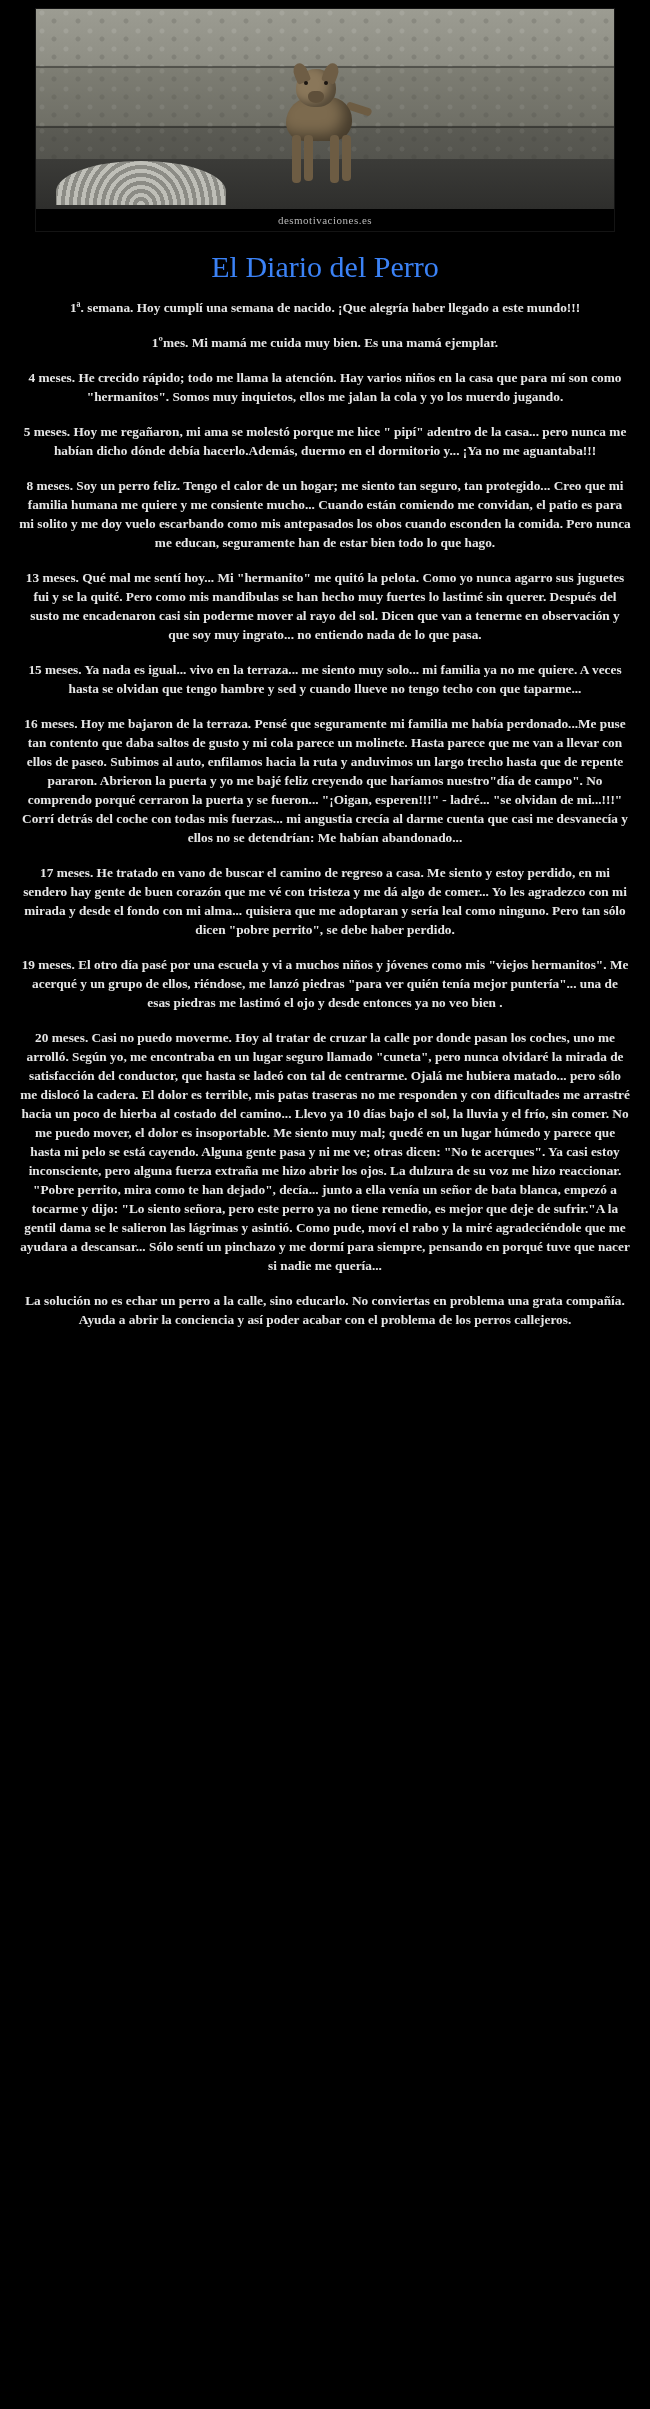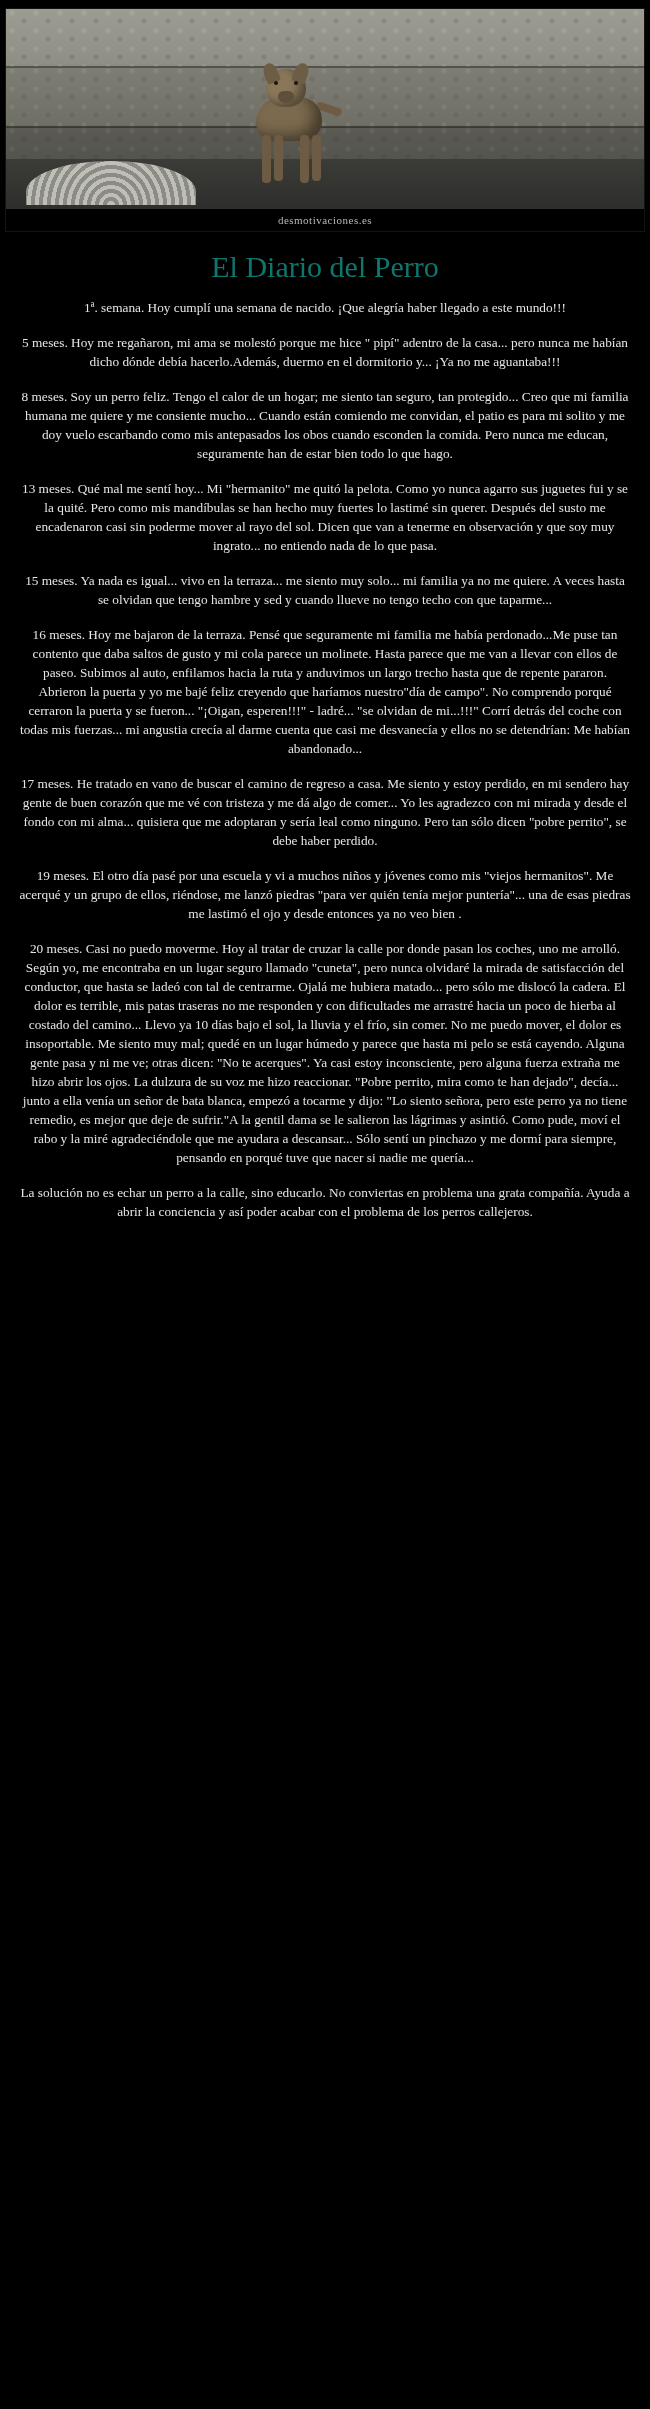"desmotivaciones.es" .image-block { width: 640px -> 580px }
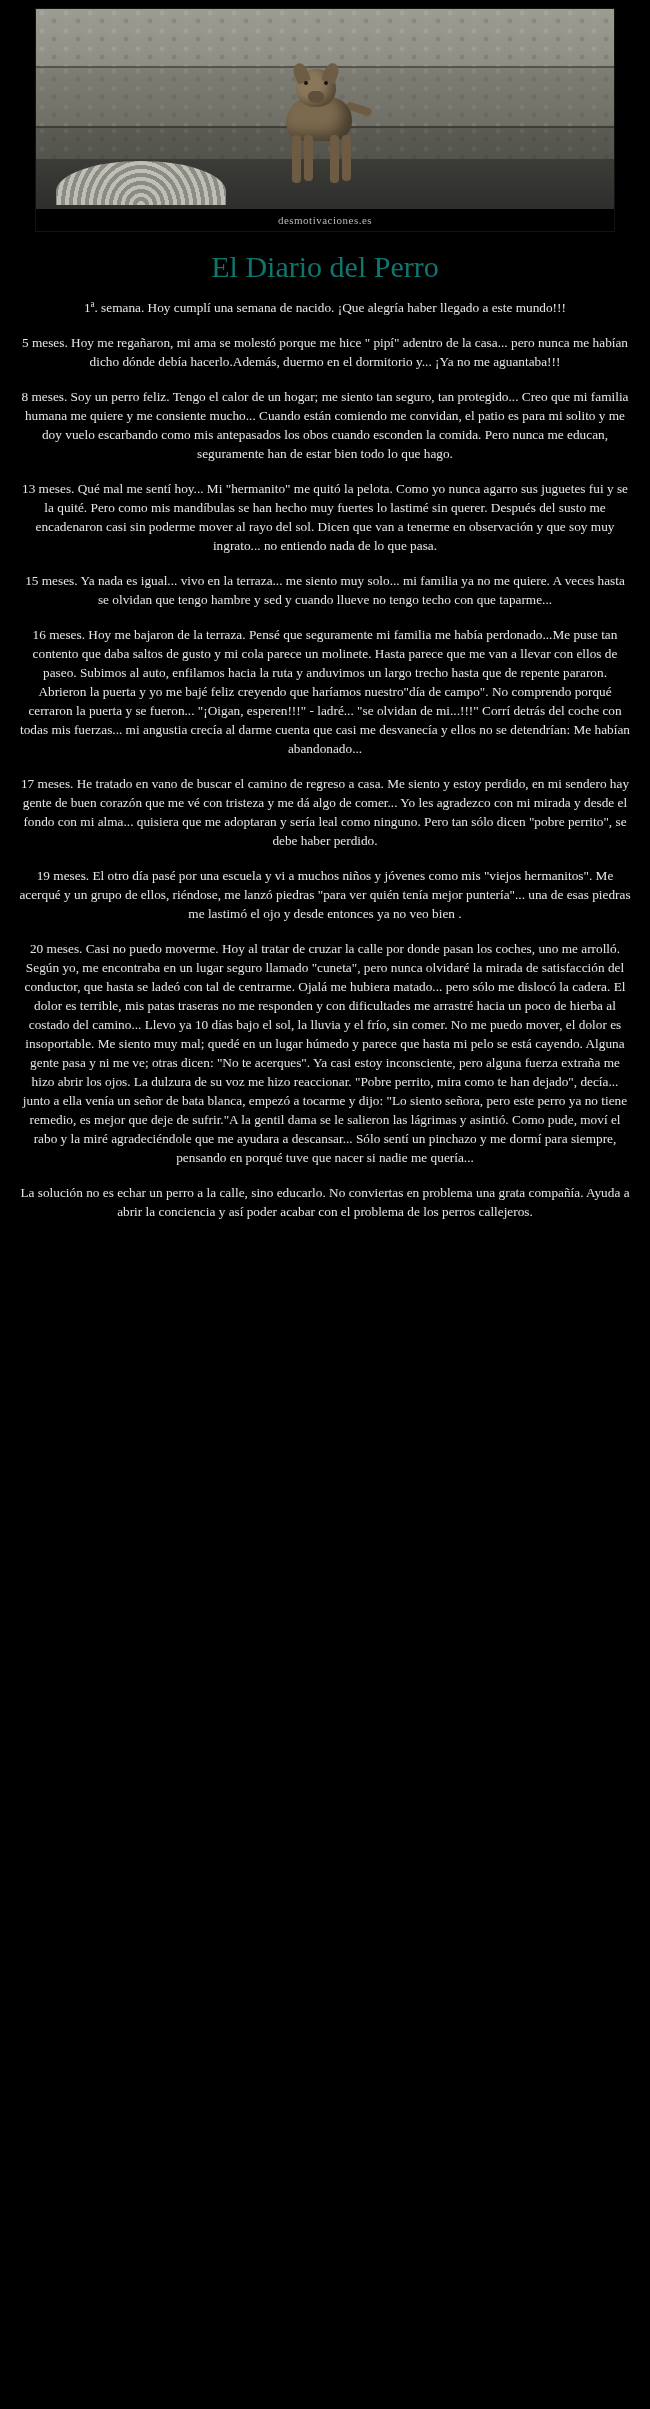"El Diario del Perro" .title { color: #0f766e -> #3b82f6 }
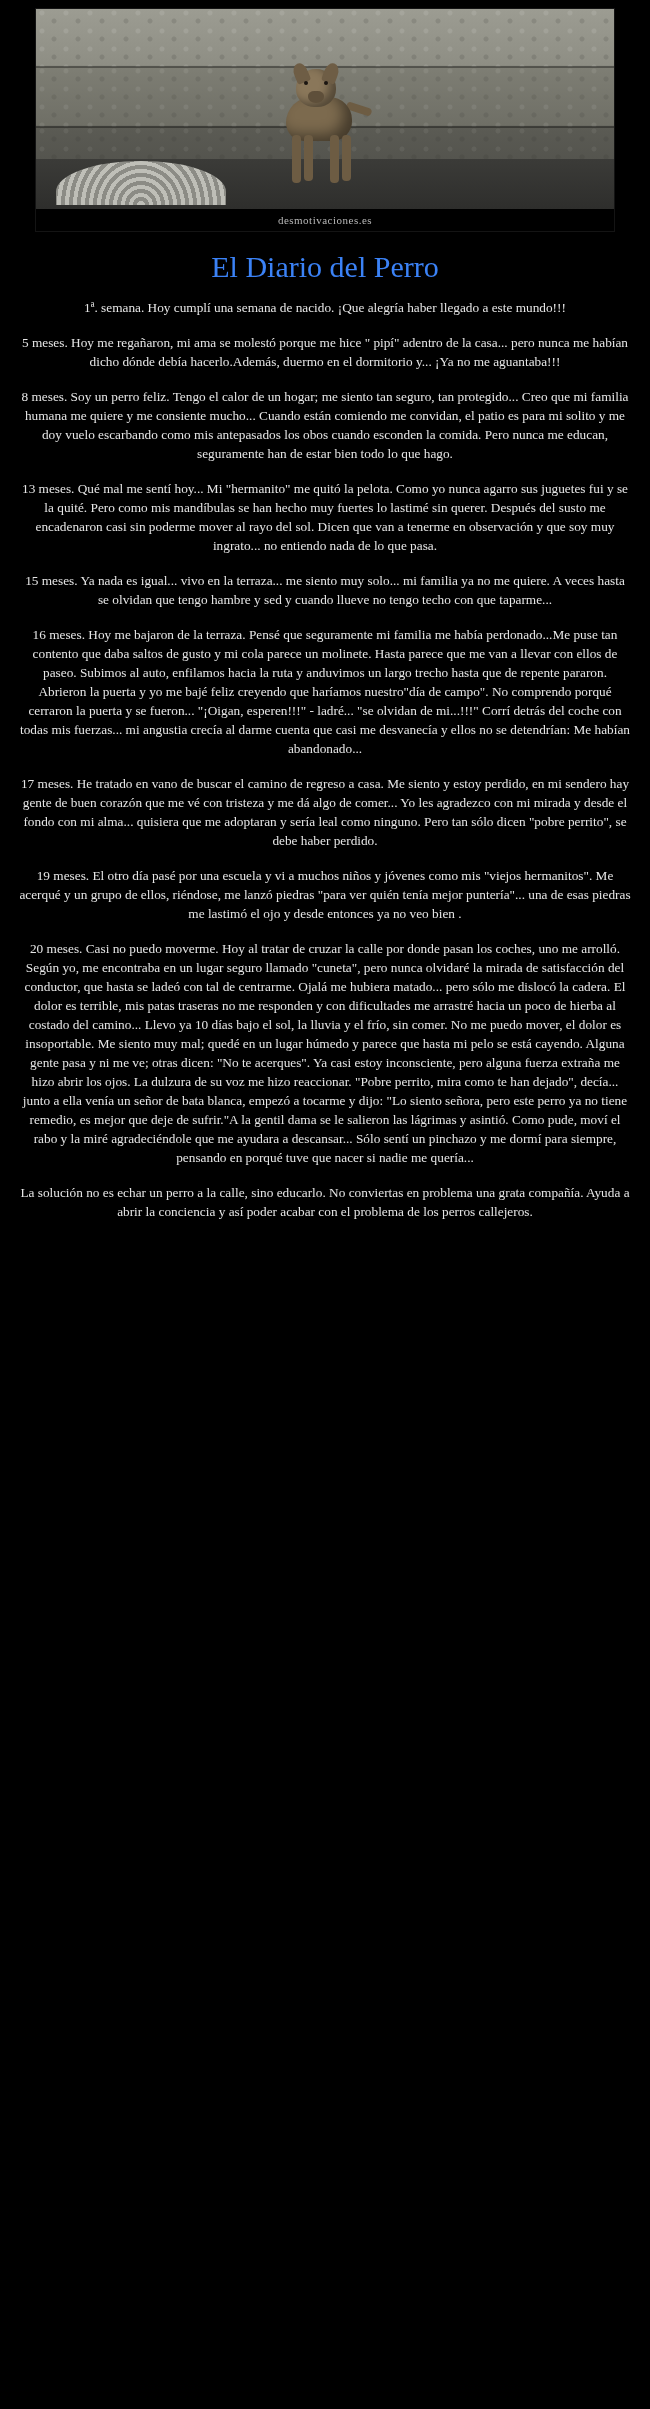"1ª. semana. Hoy cumplí una" .para { font-weight: none -> bold }
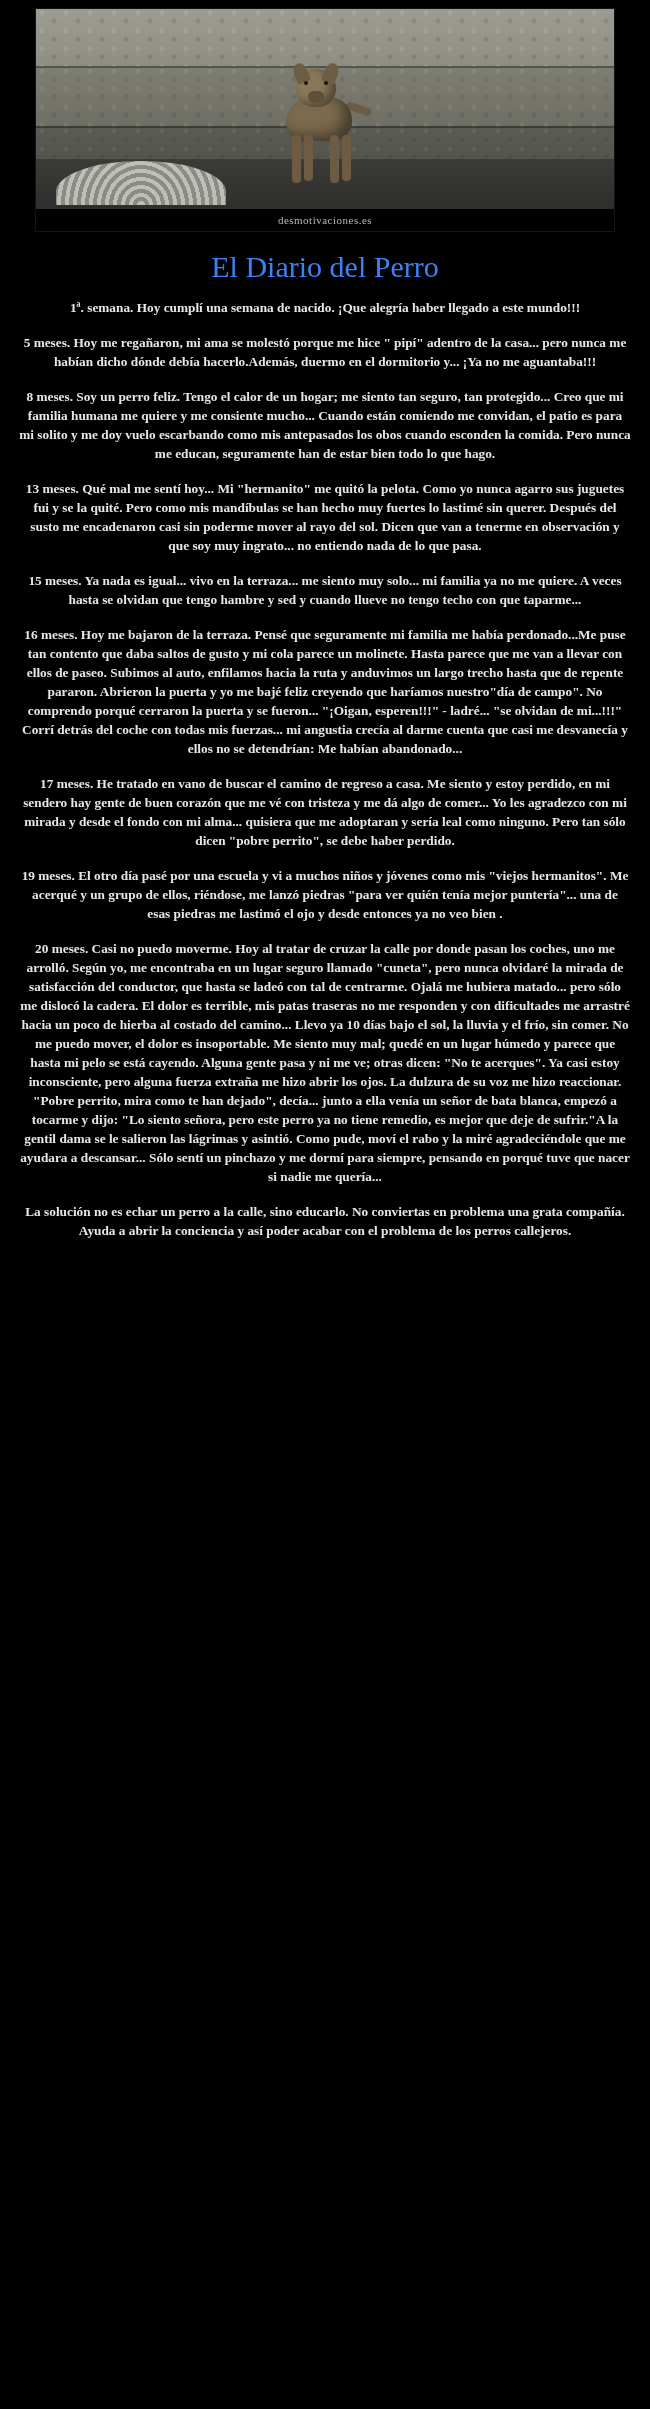"1ºmes. Mi mamá me cuida" p.para { html: none -> <p>1ºmes. Mi mamá me cuida muy bien. Es una mamá ejemplar.</p> }
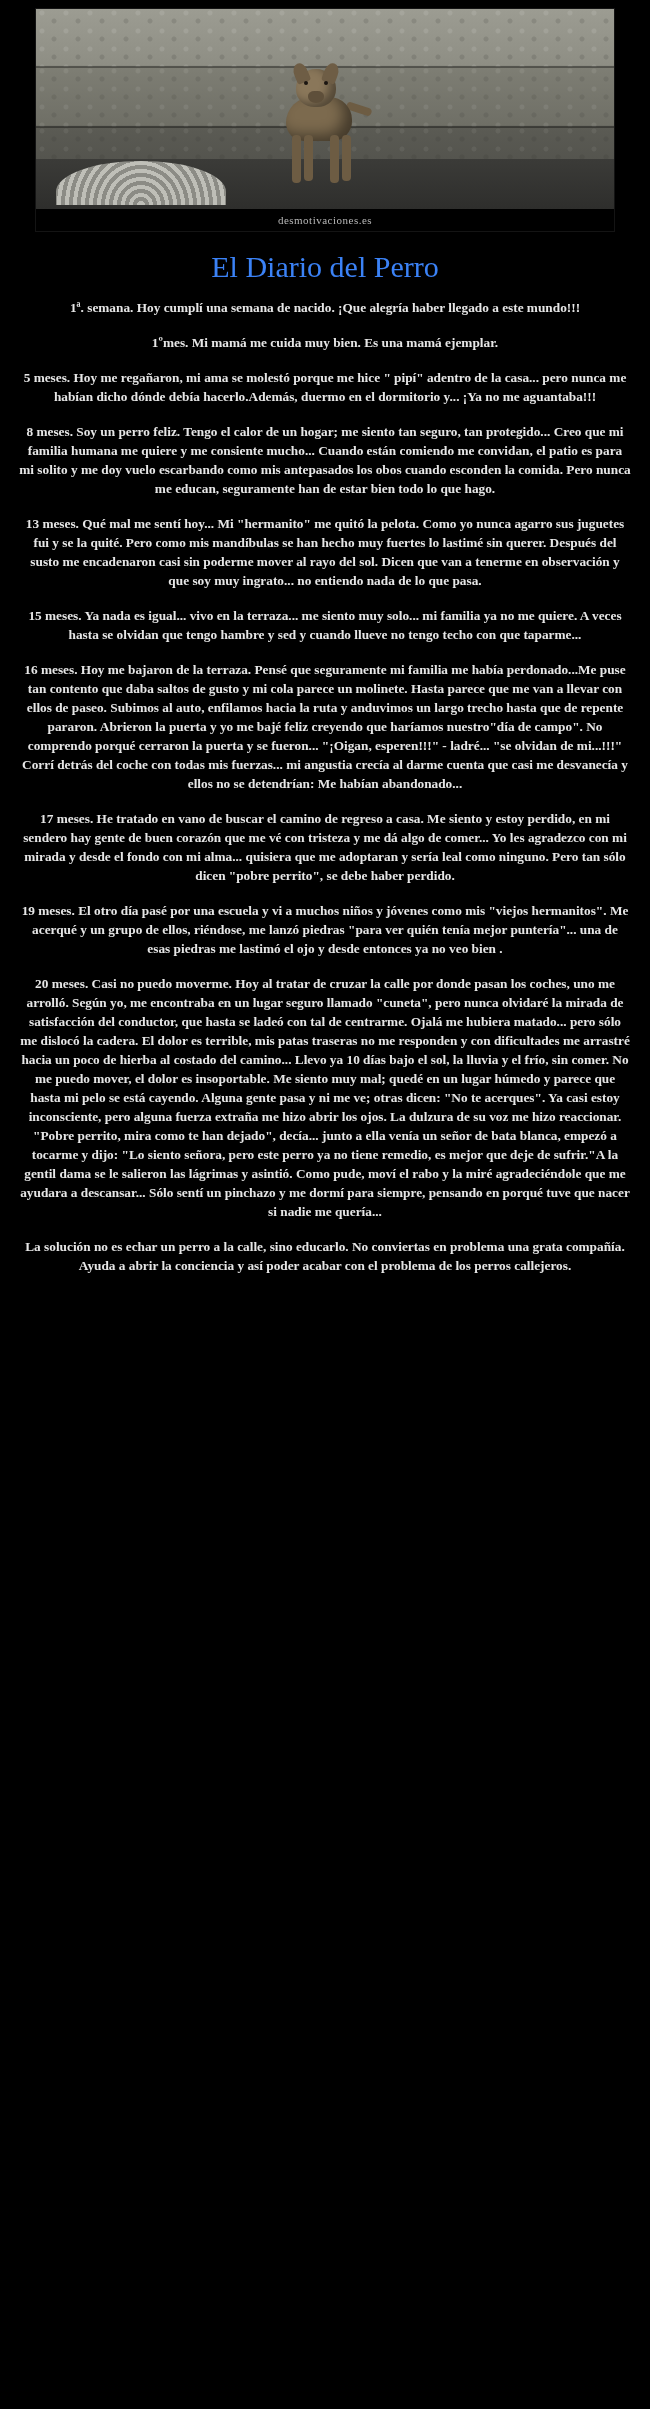"4 meses. He crecido rápido;" p.para { html: none -> <p>4 meses. He crecido rápido; todo me llama la atención. Hay varios niños en la casa que para mí son como "hermanitos". Somos muy inquietos, ellos me jalan la cola y yo los muerdo jugando.</p> }
